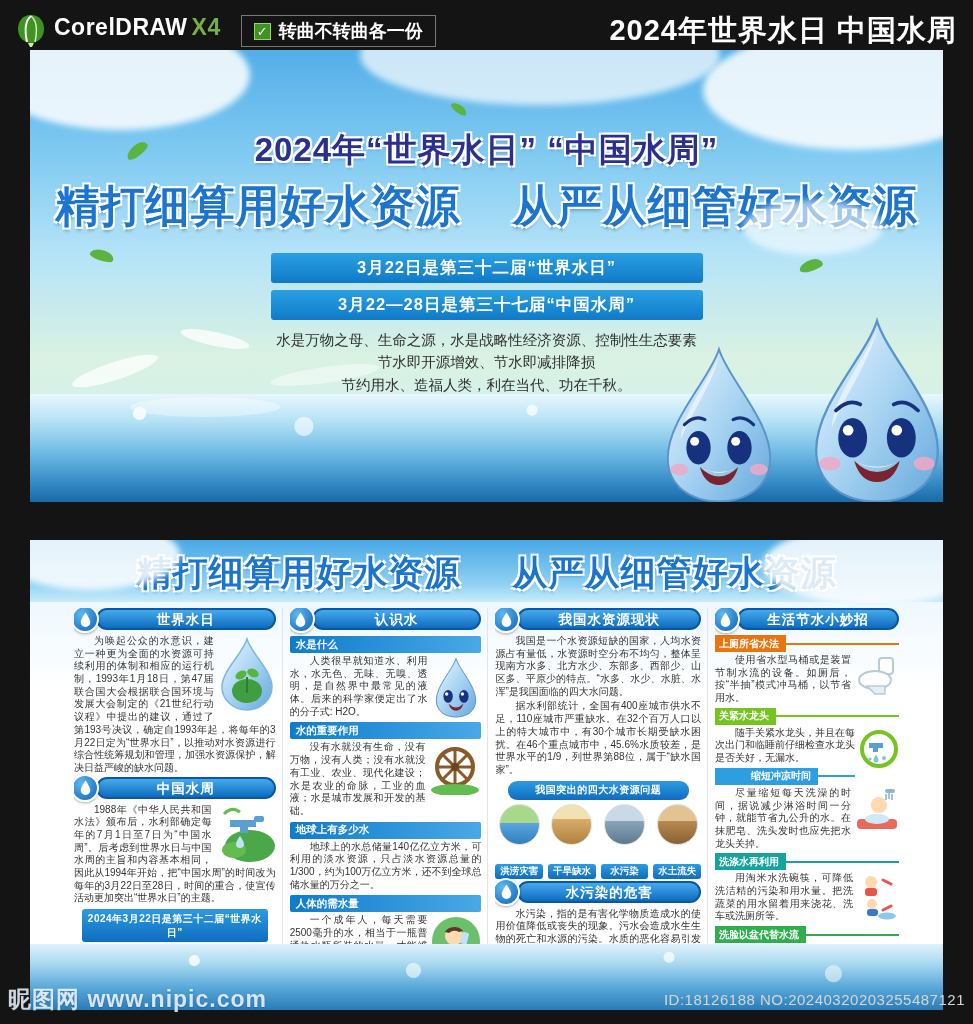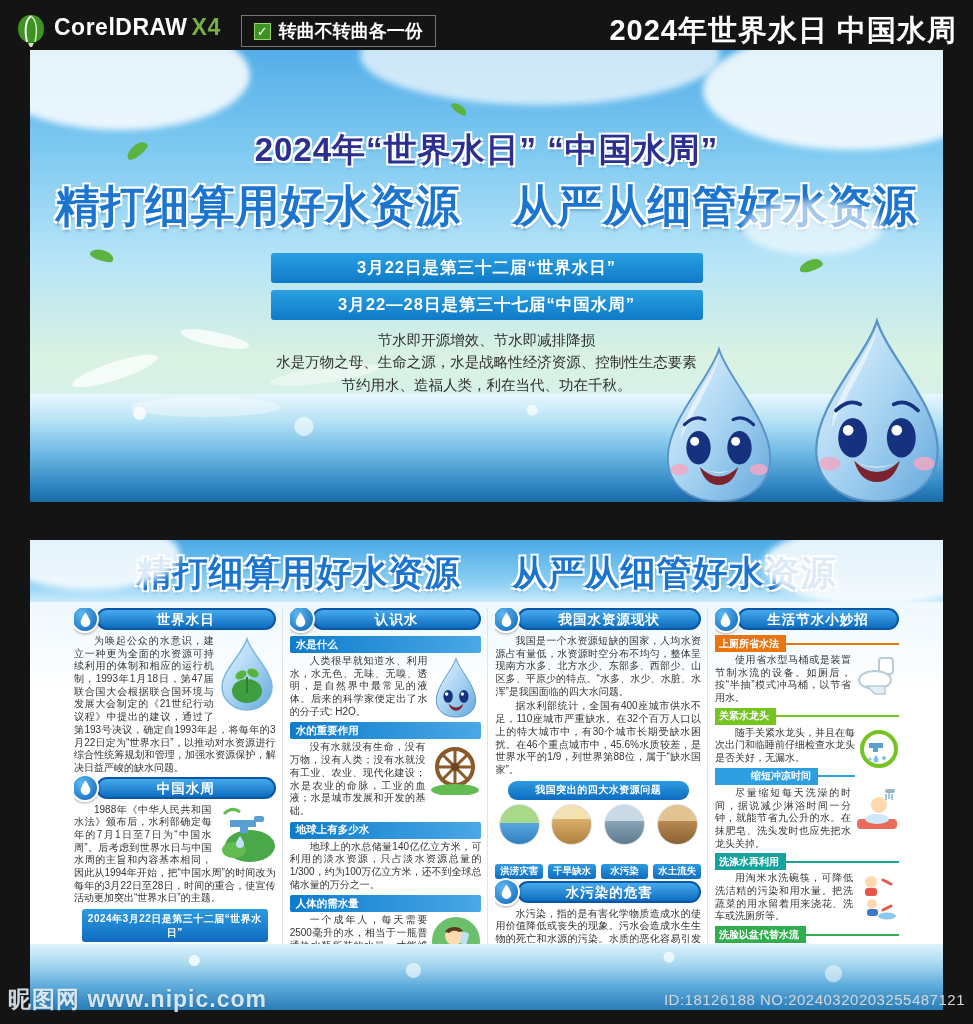"节水即开源增效、节水即减排降损" div { order: before "水是万物之母、生命之源，水是战略性经济资源、控制性生态要素" -> after "水是万物之母、生命之源，水是战略性经济资源、控制性生态要素" }
